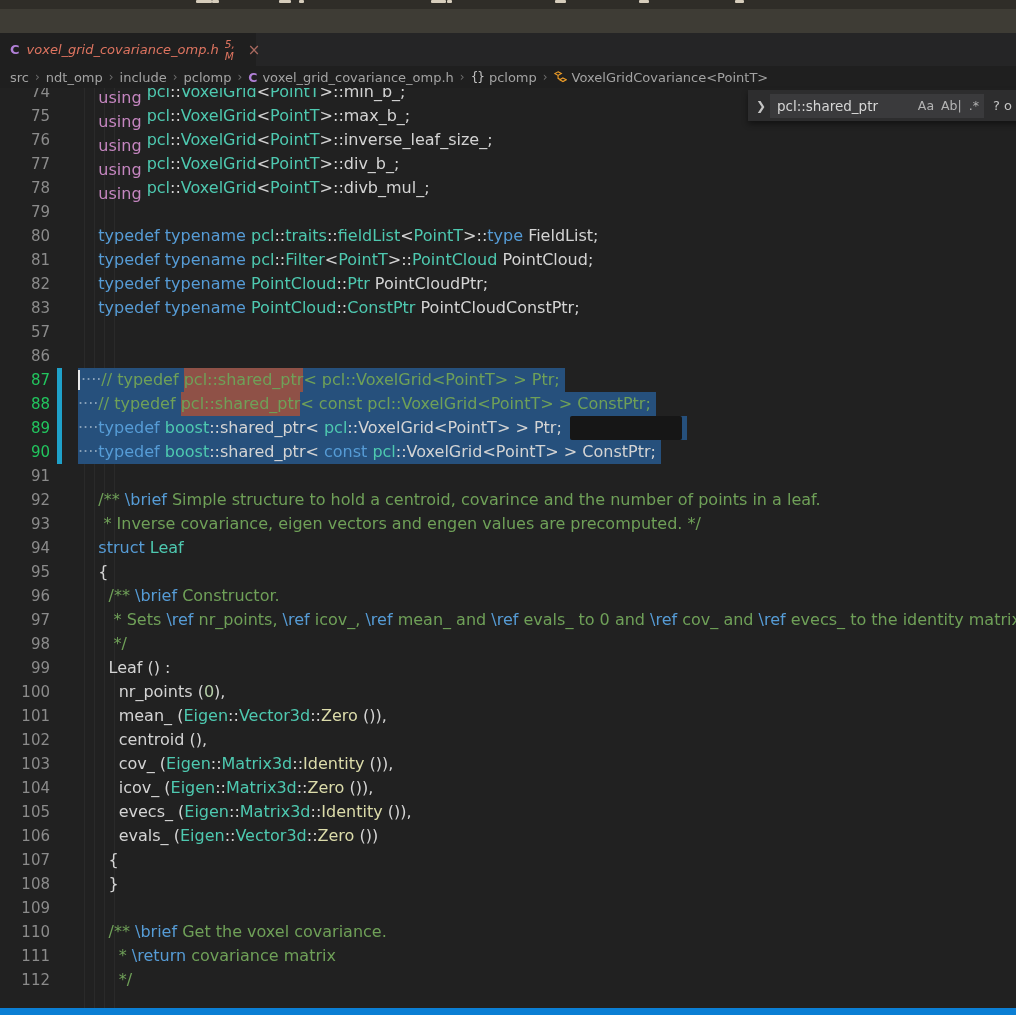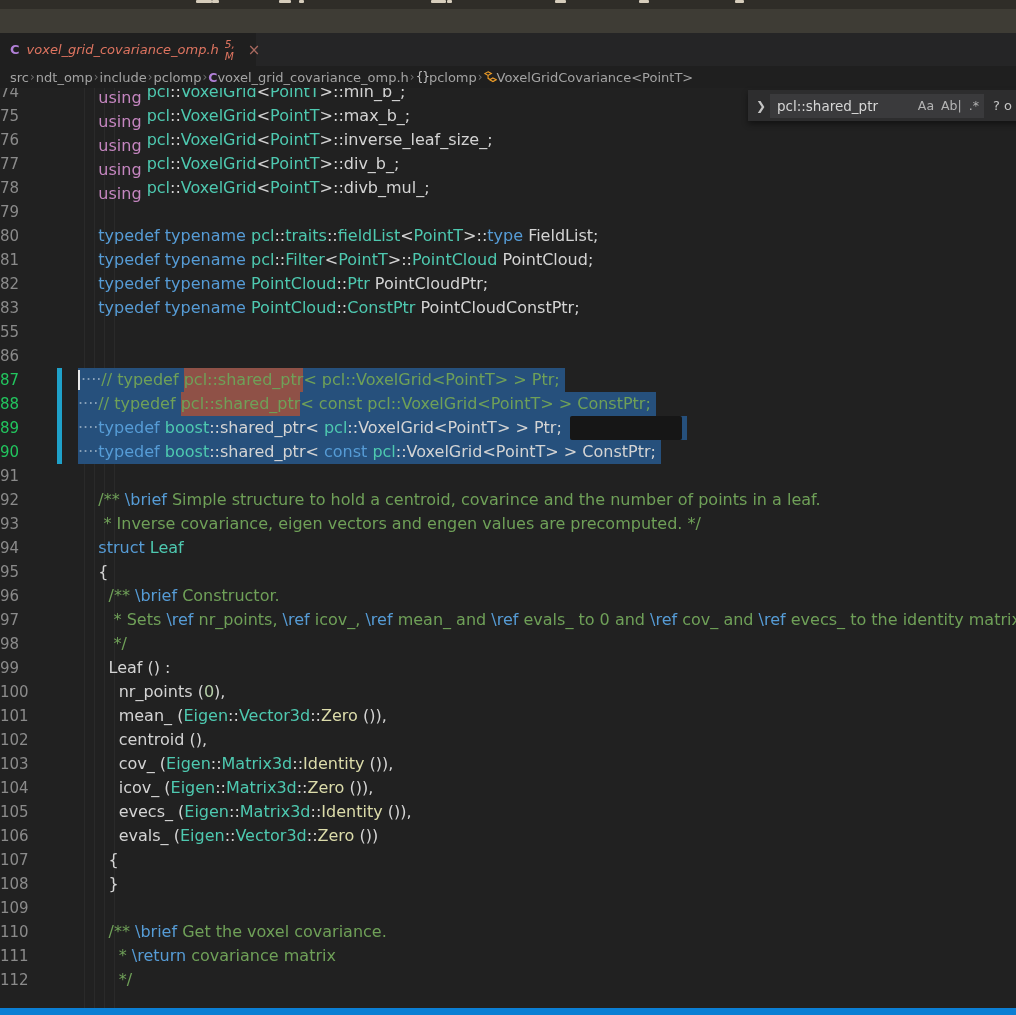"src" .breadcrumb { gap: none -> 5px }
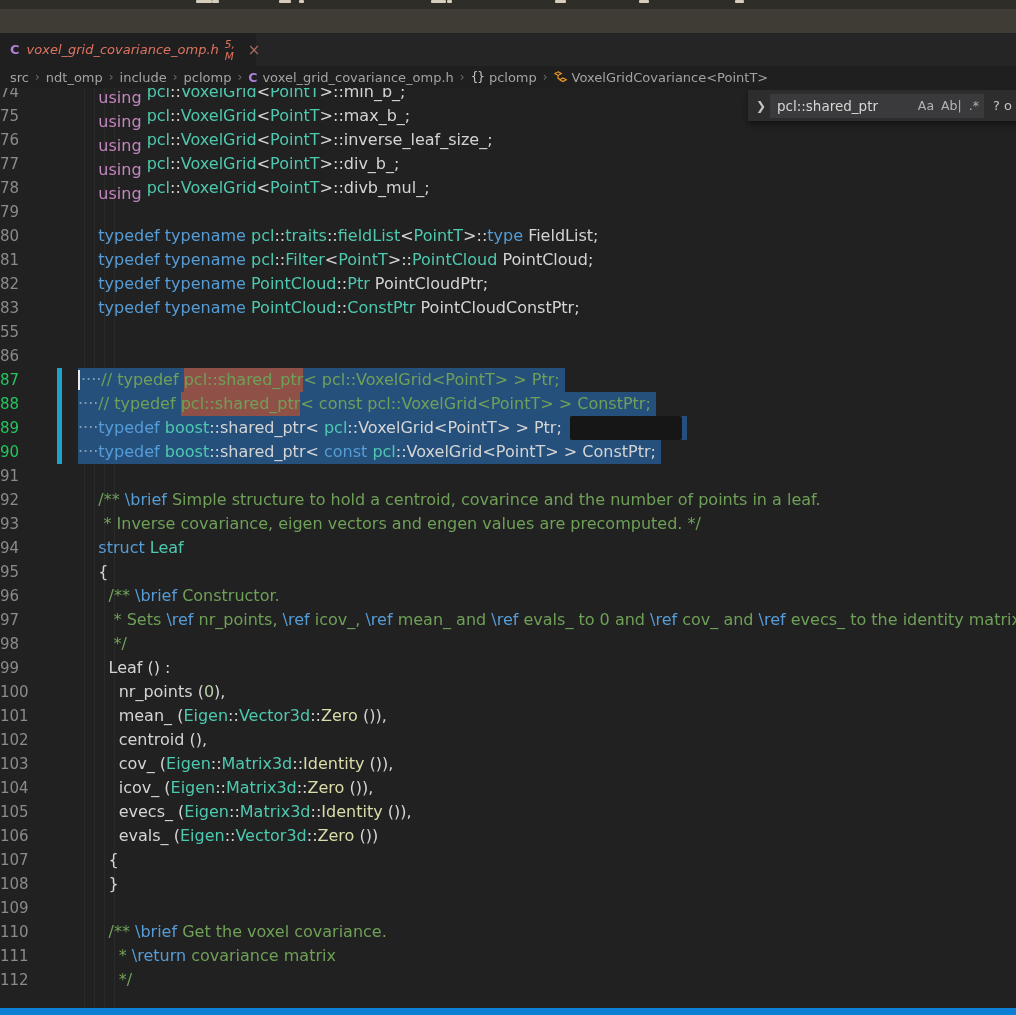"74" .ln { text-align: none -> right }
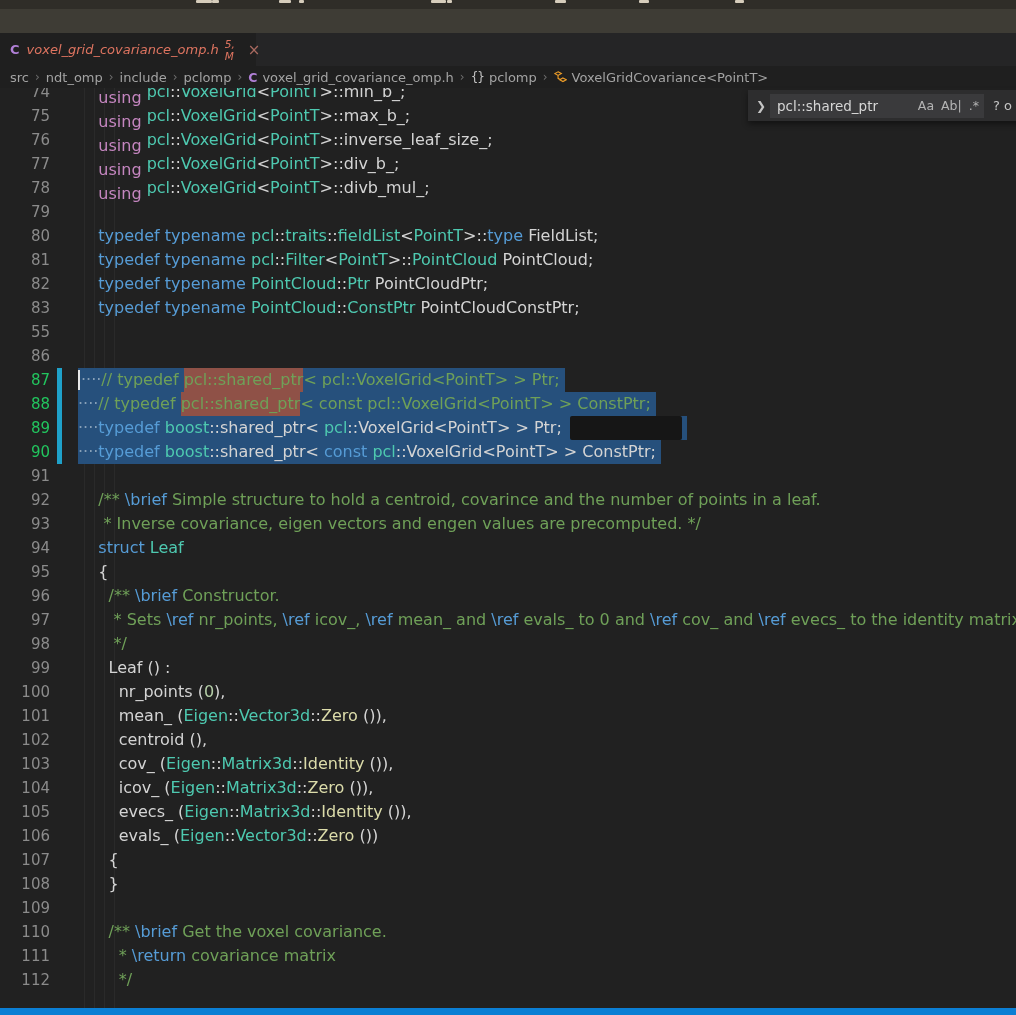"55" div.ln { text: 55 -> 57 }
